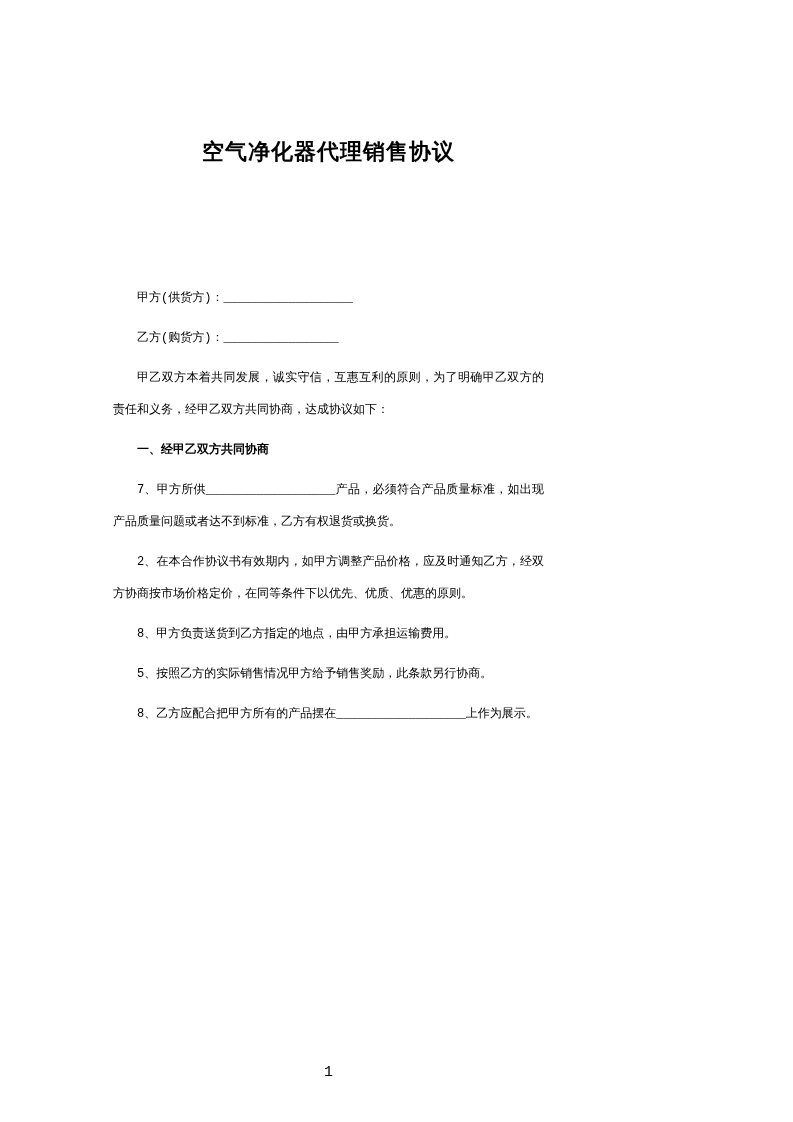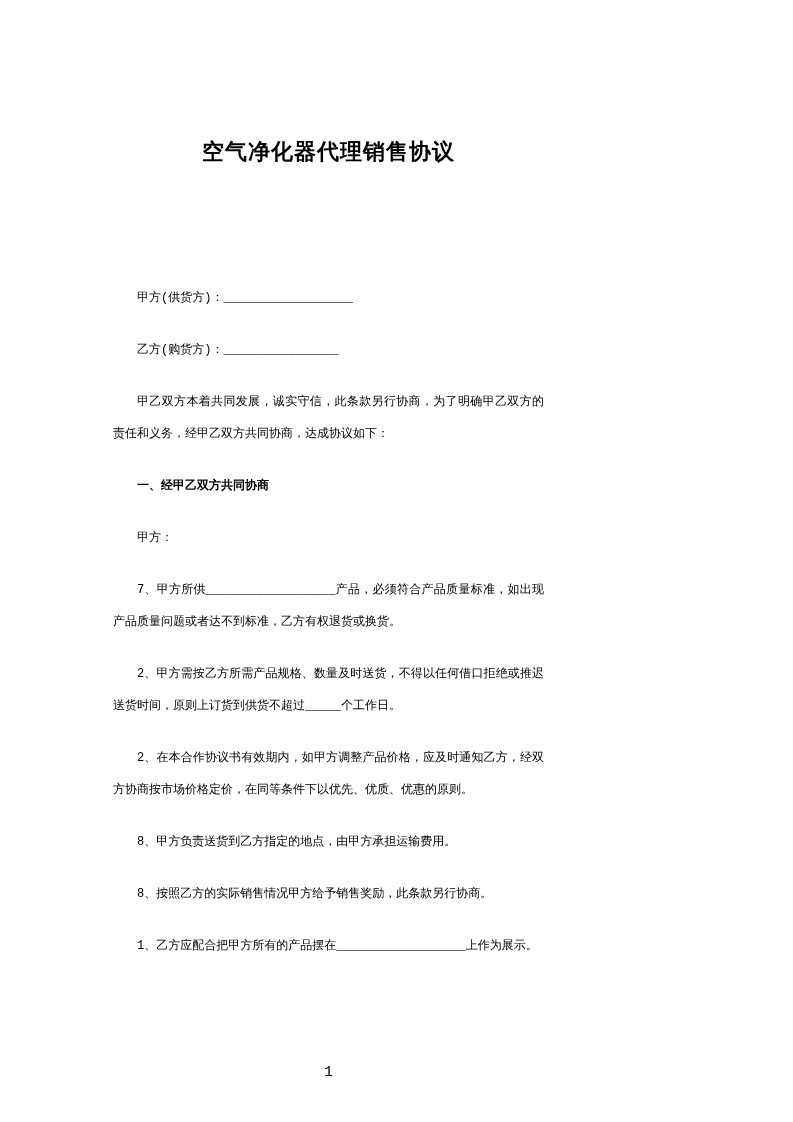"乙方(购货方)：________________" .doc-body p + p { margin-top: 20px -> 8px }
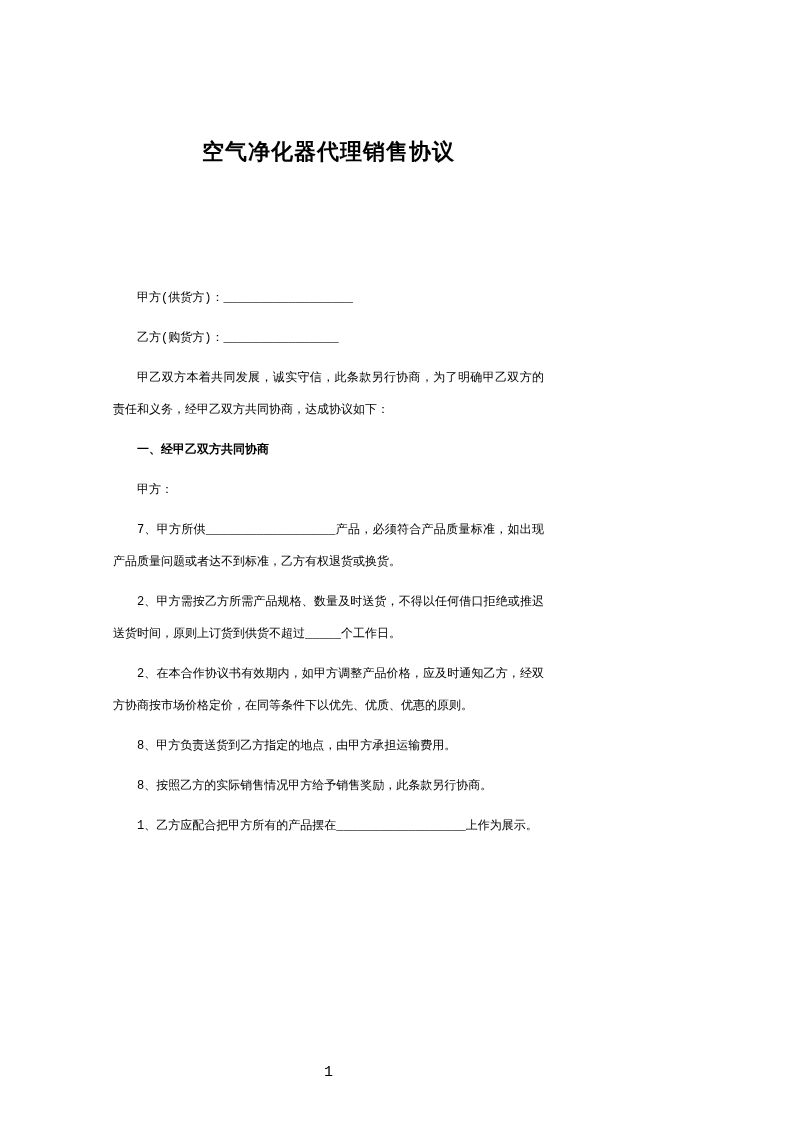"甲乙双方本着共同发展，诚实守信，此条款另行协商，为了明确甲乙双方的责任和义务，经" p { text: 此条款另行协商 -> 互惠互利的原则 }
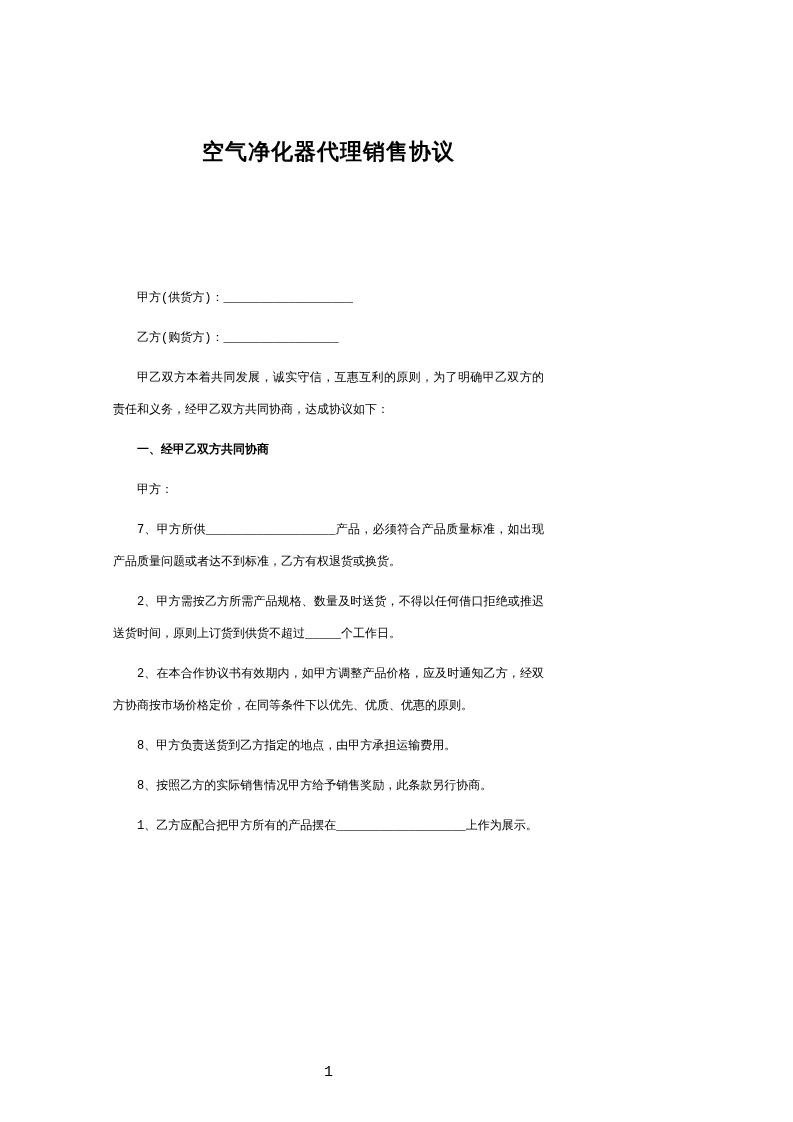"甲方：" p { html: <p>甲方：</p> -> none }
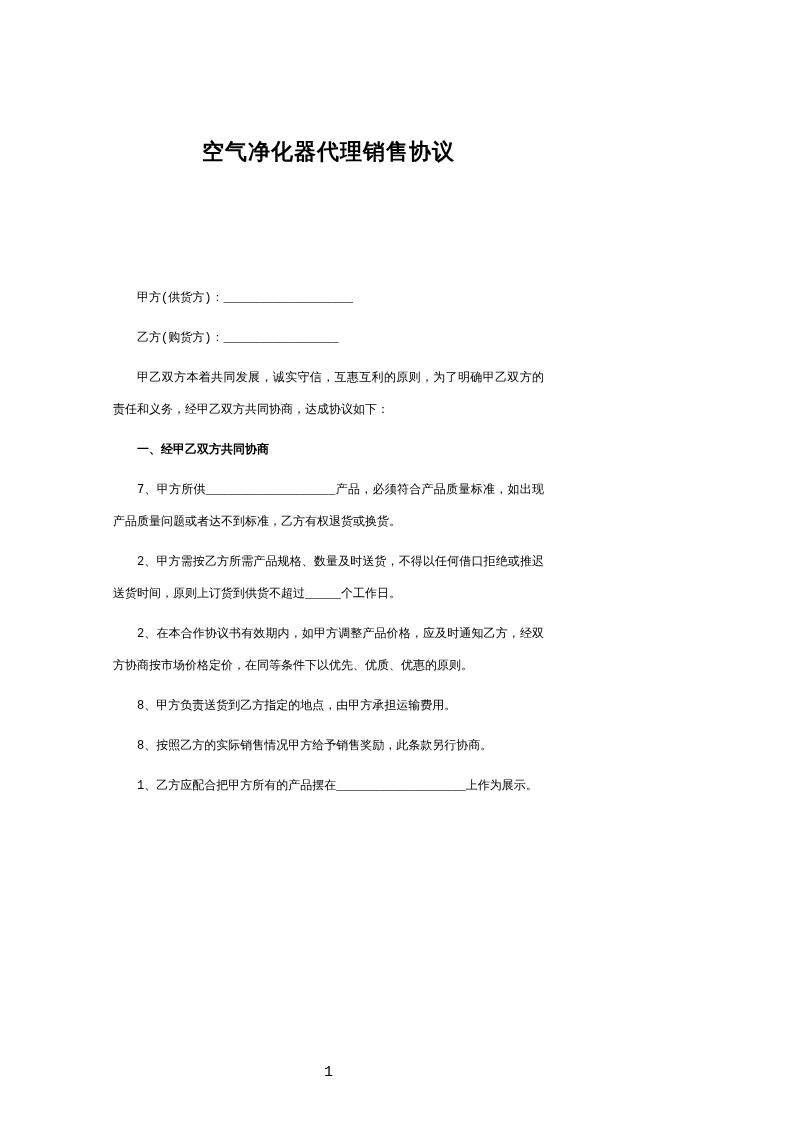"2、甲方需按乙方所需产品规格、数量及时送货，不得以任何借口拒绝或推迟送货时间，原" p { html: <p>2、甲方需按乙方所需产品规格、数量及时送货，不得以任何借口拒绝或推迟送货时间，原则上订货到供货不超过_____个工作日。</p> -> none }
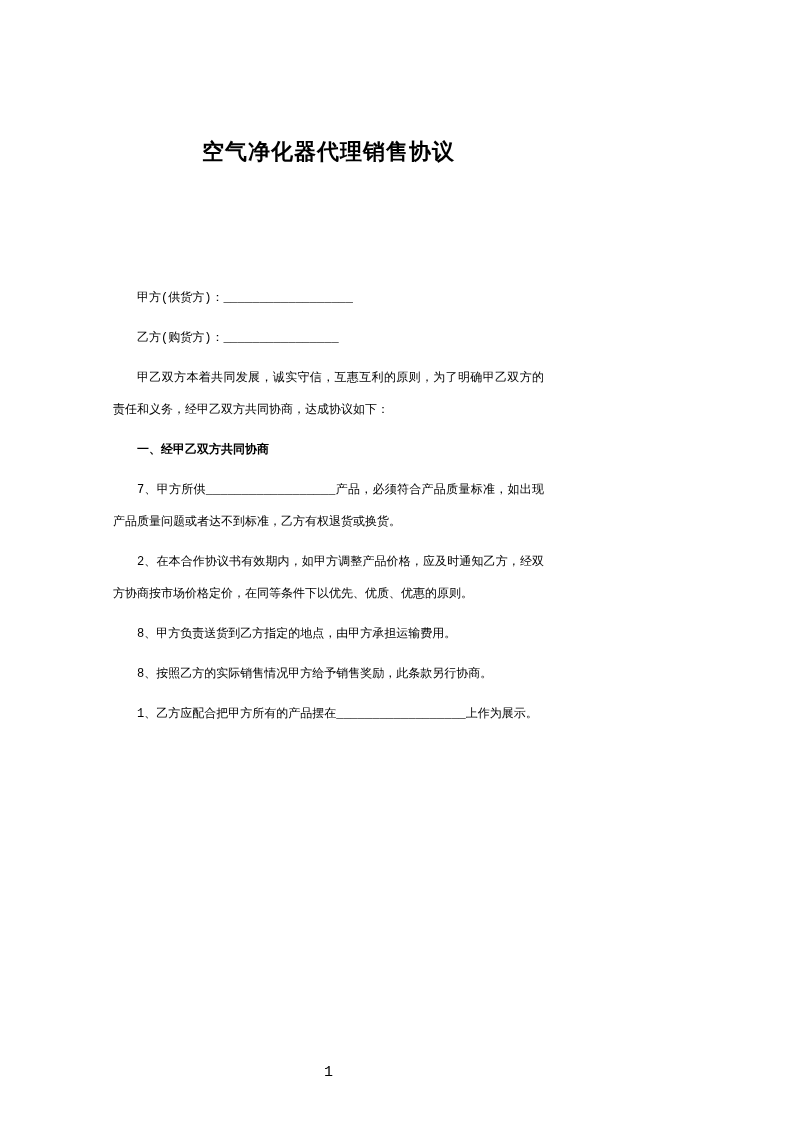"8、按照乙方的实际销售情况甲方给予销售奖励，此条款另行协商。" p { text: 8 -> 5 }
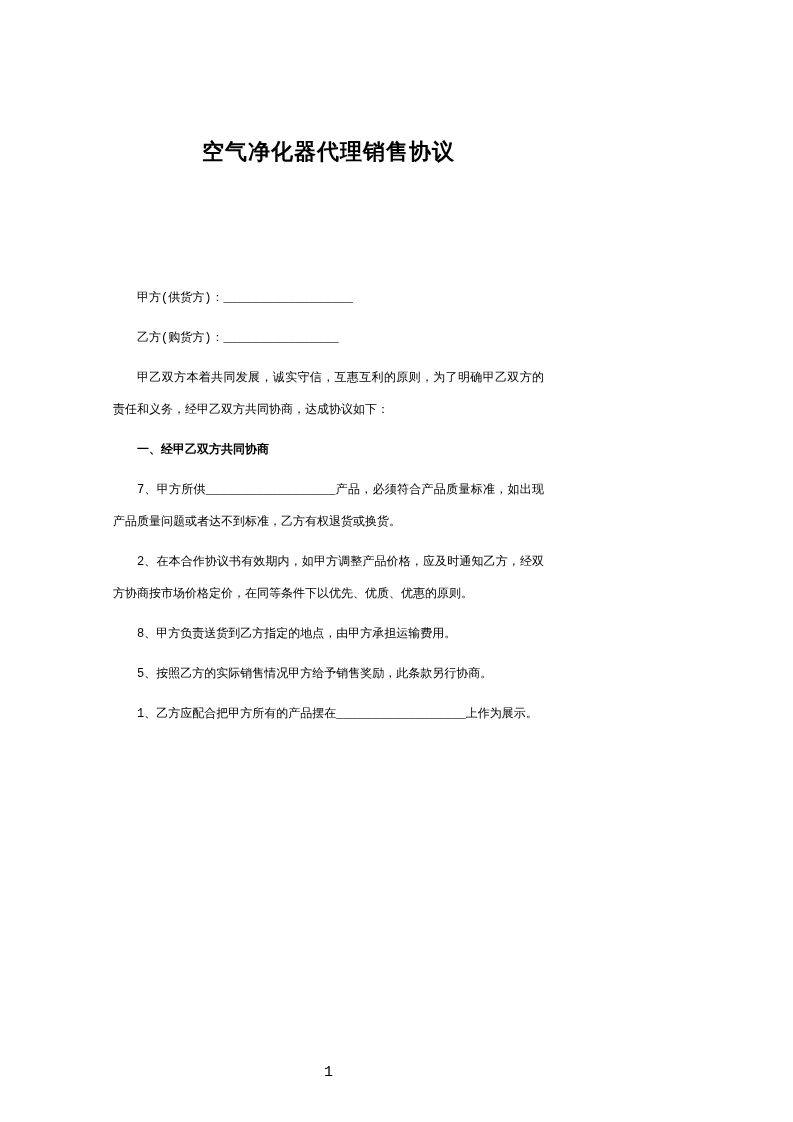"1、乙方应配合把甲方所有的产品摆在__________________上作为展示" p { text: 1 -> 8 }
